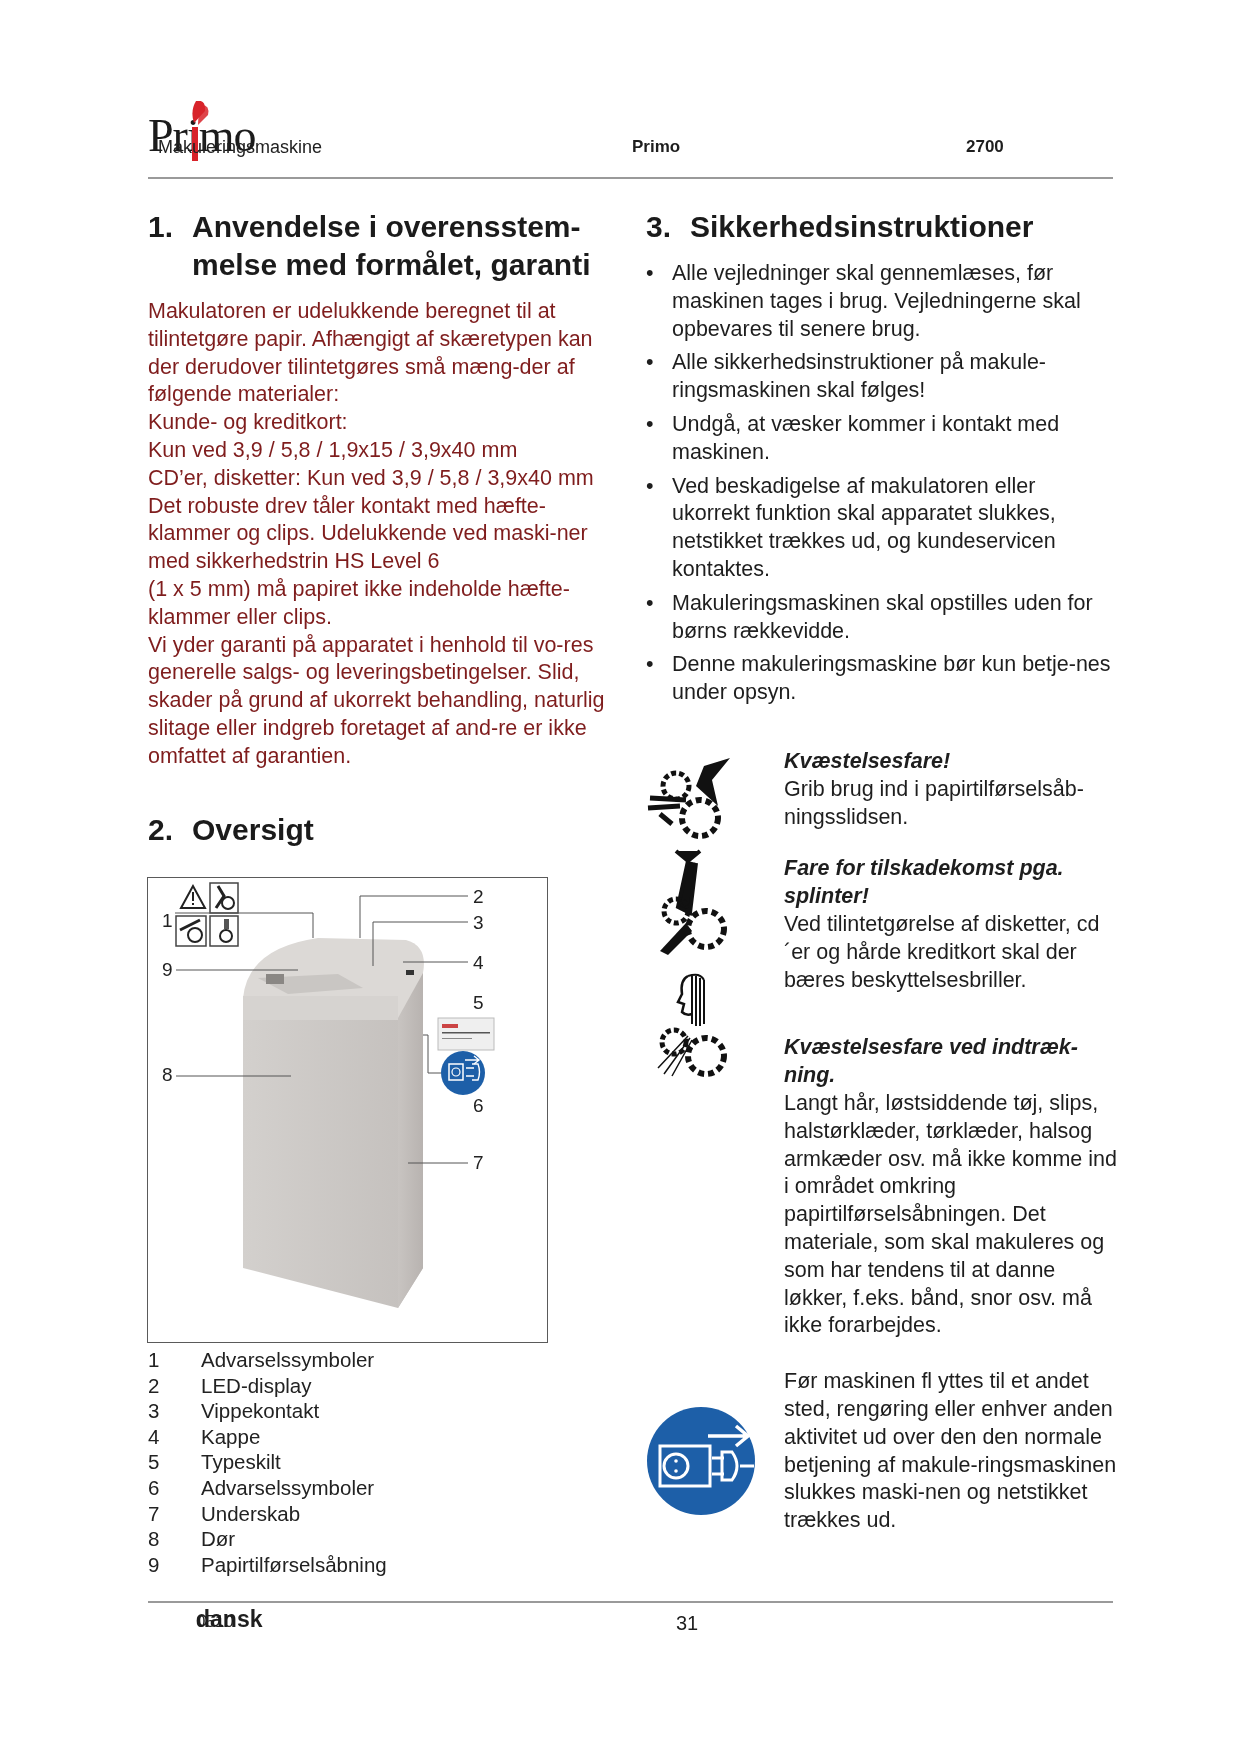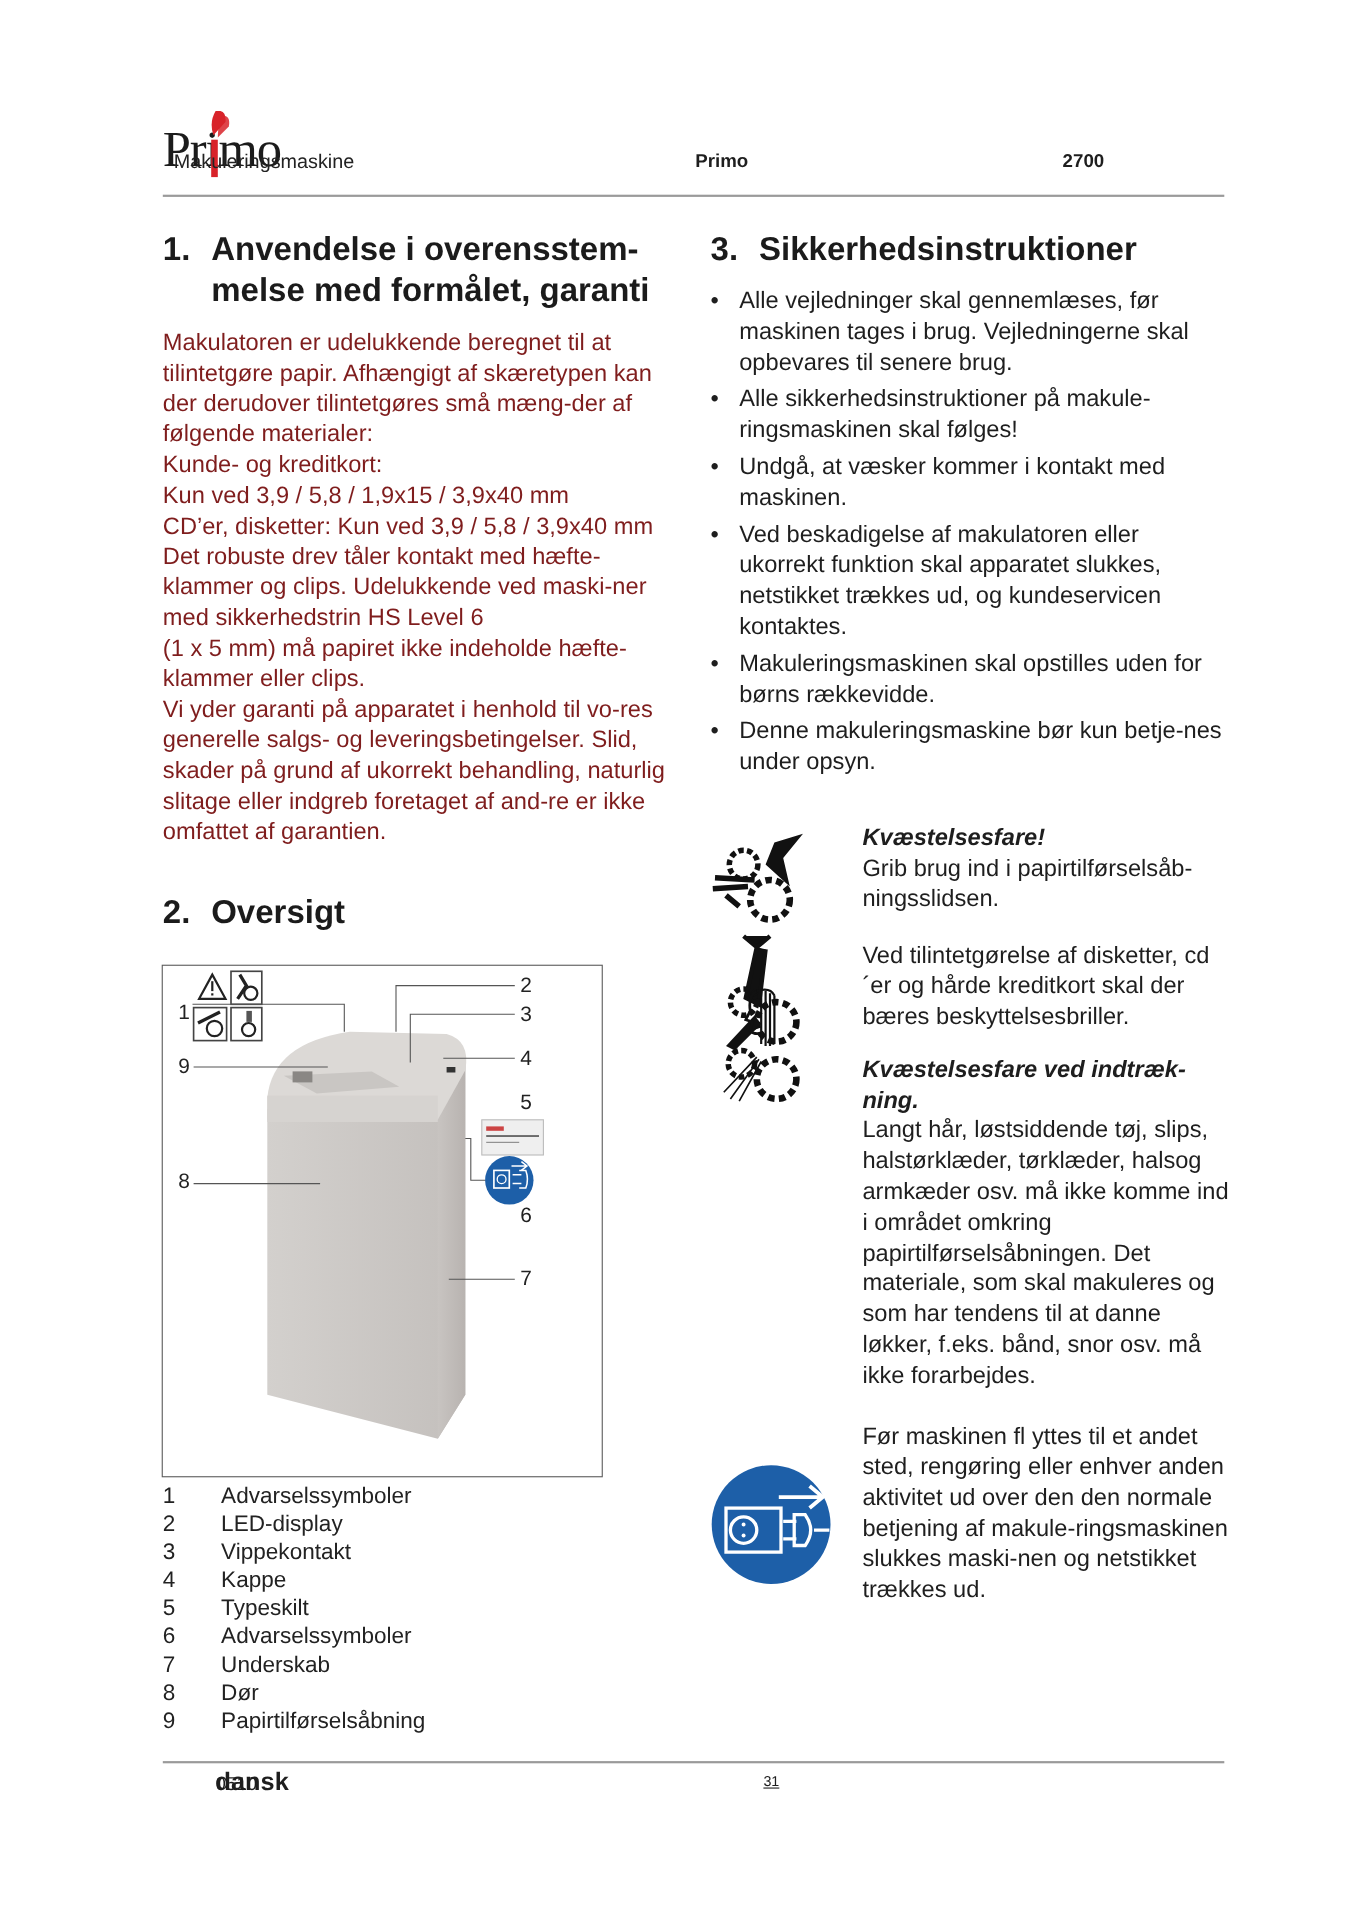"Fare for tilskadekomst pga. splinter!" div.title { html: none -> <div>Fare for tilskadekomst pga. splinter!</div> }
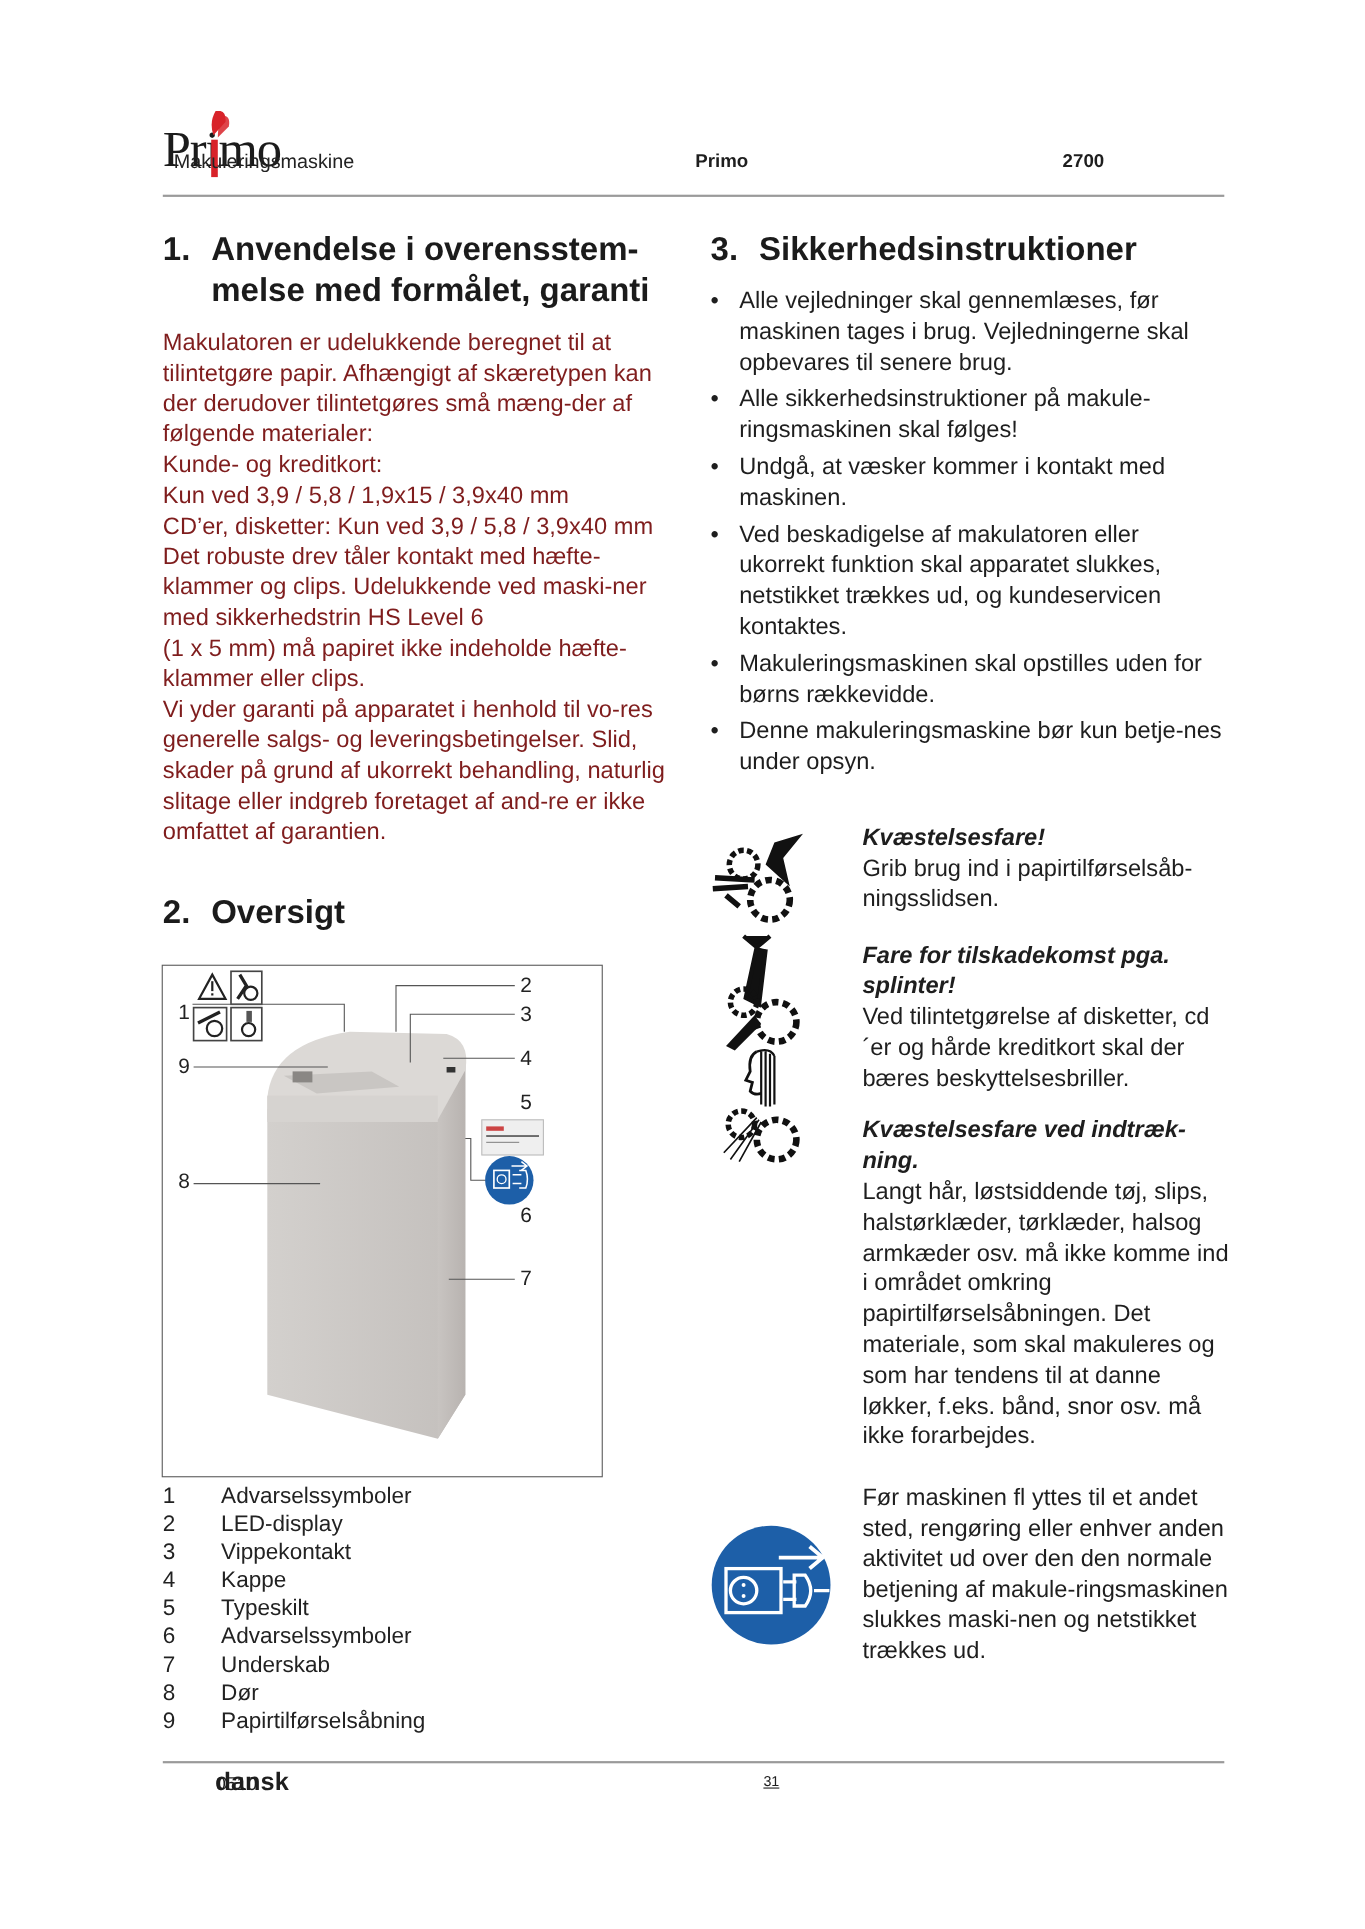"Kvæstelsesfare ved indtræk-ning." div.warn-block { margin-top: 20px -> 40px }
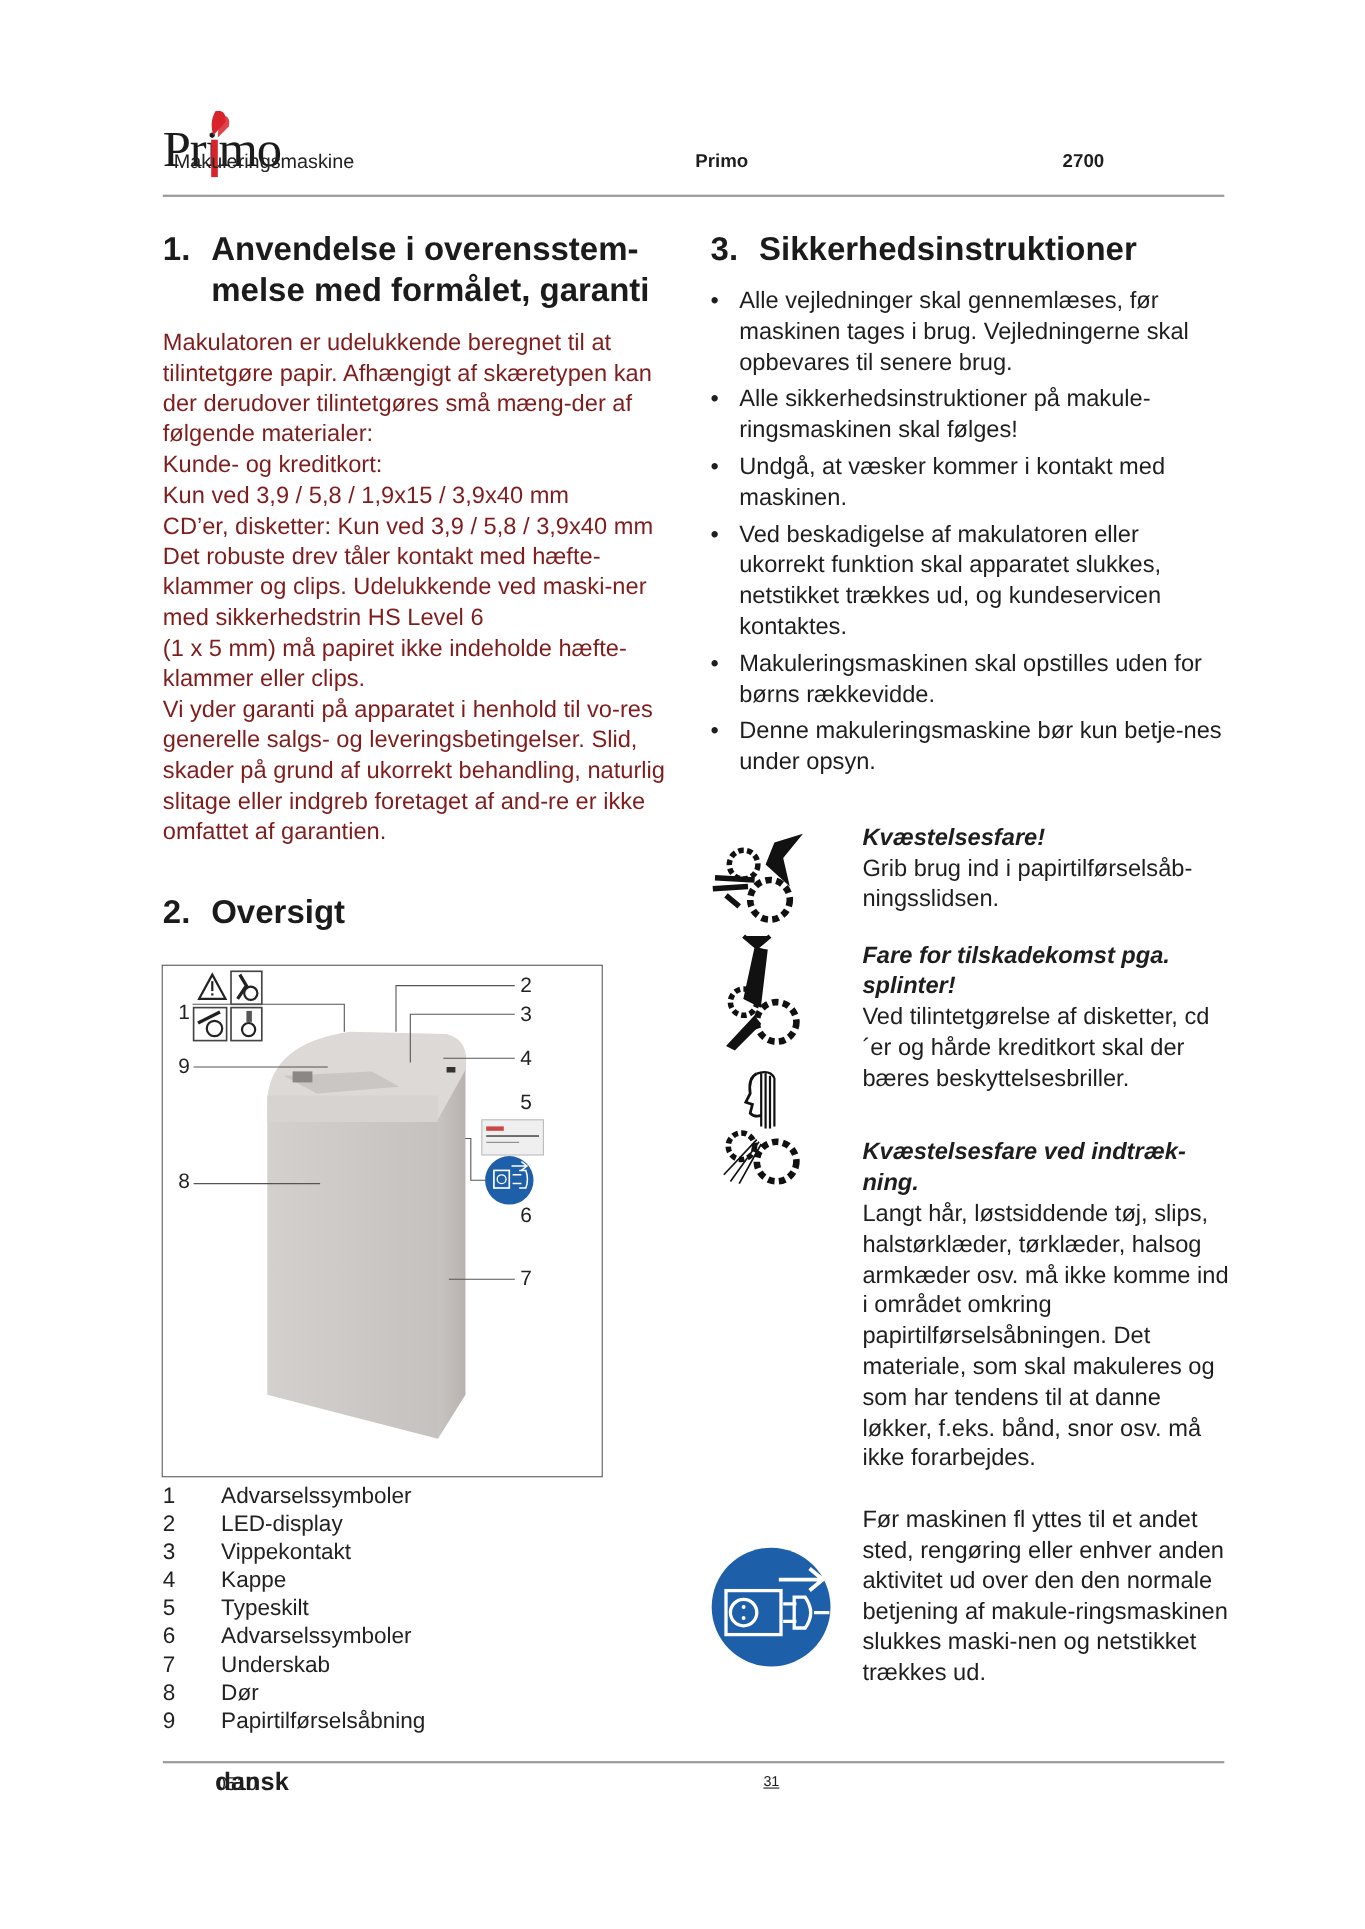"31" .footer-page { font-size: 13px -> 20px; left: 694px -> 676px; text-decoration: underline -> none }
